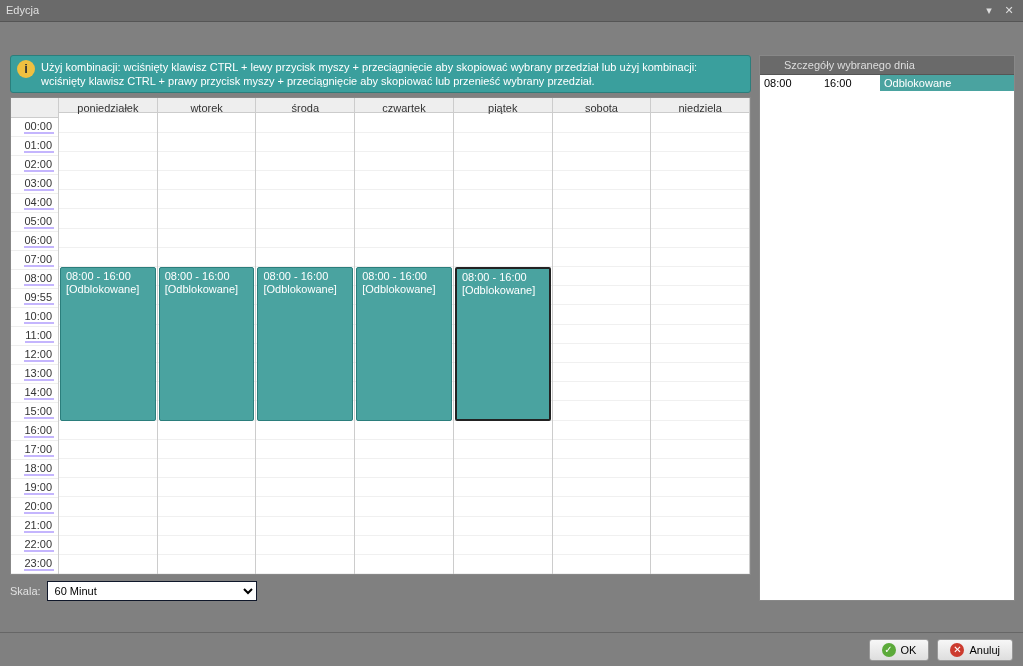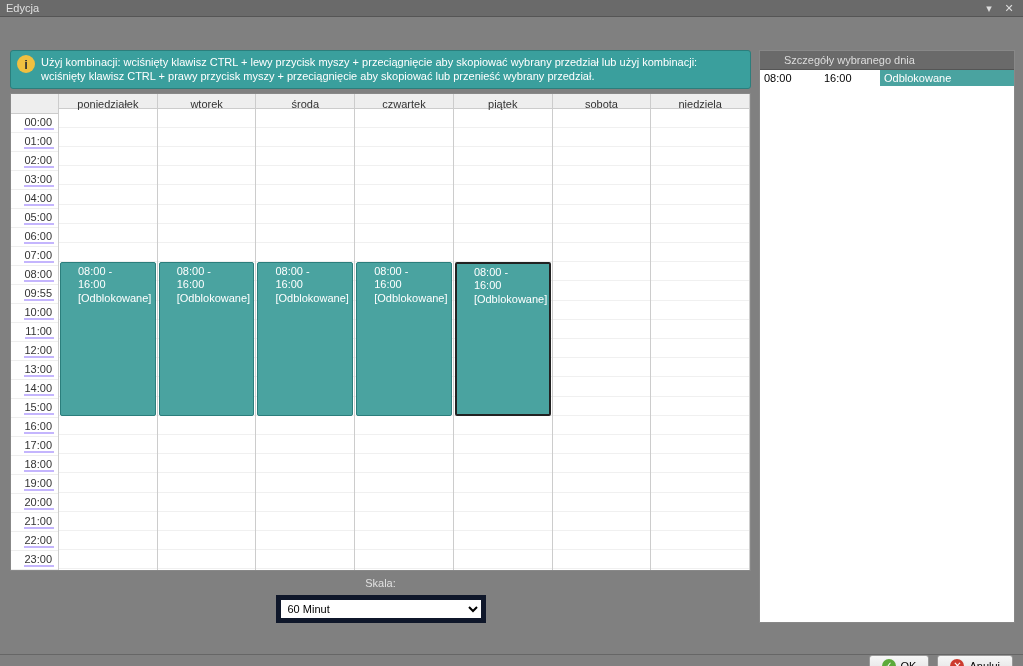"08:00 - 16:00" .event { padding: 2px 17px -> 2px 5px }
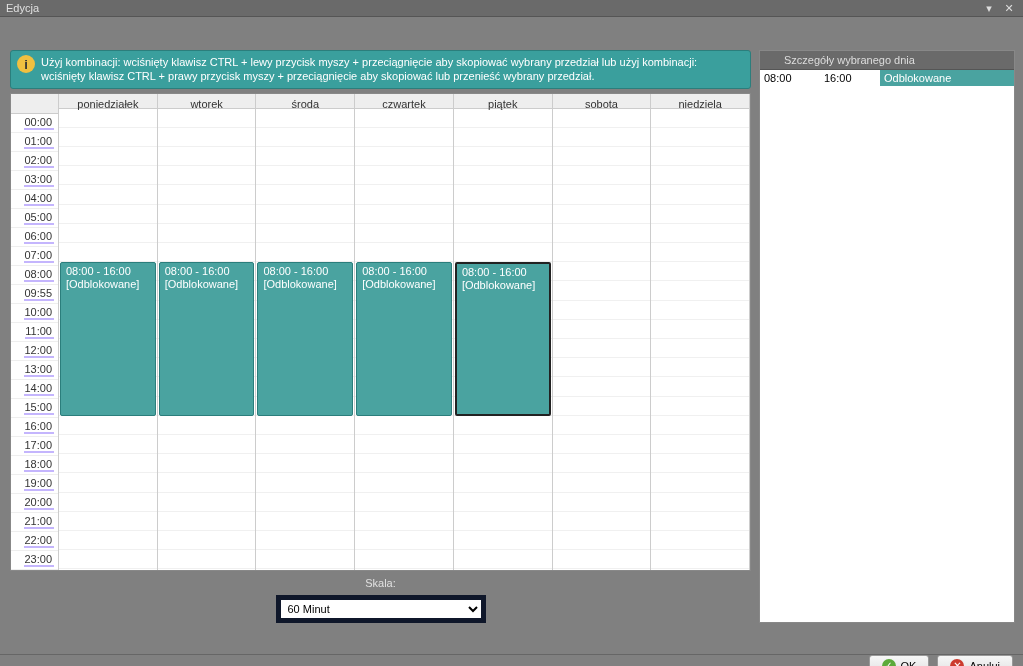"Skala:" .scale-bar { flex-direction: column -> none }
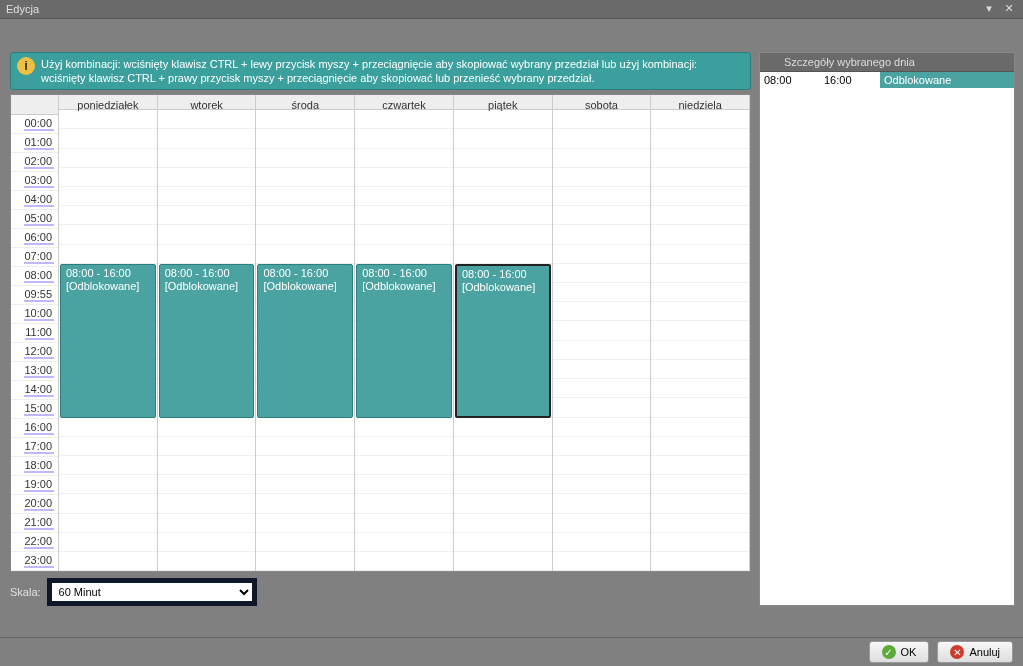"60 Minut" .scale-bar select { border: 5px solid #0f172a -> 1px solid #0f172a; height: 28px -> 20px }
